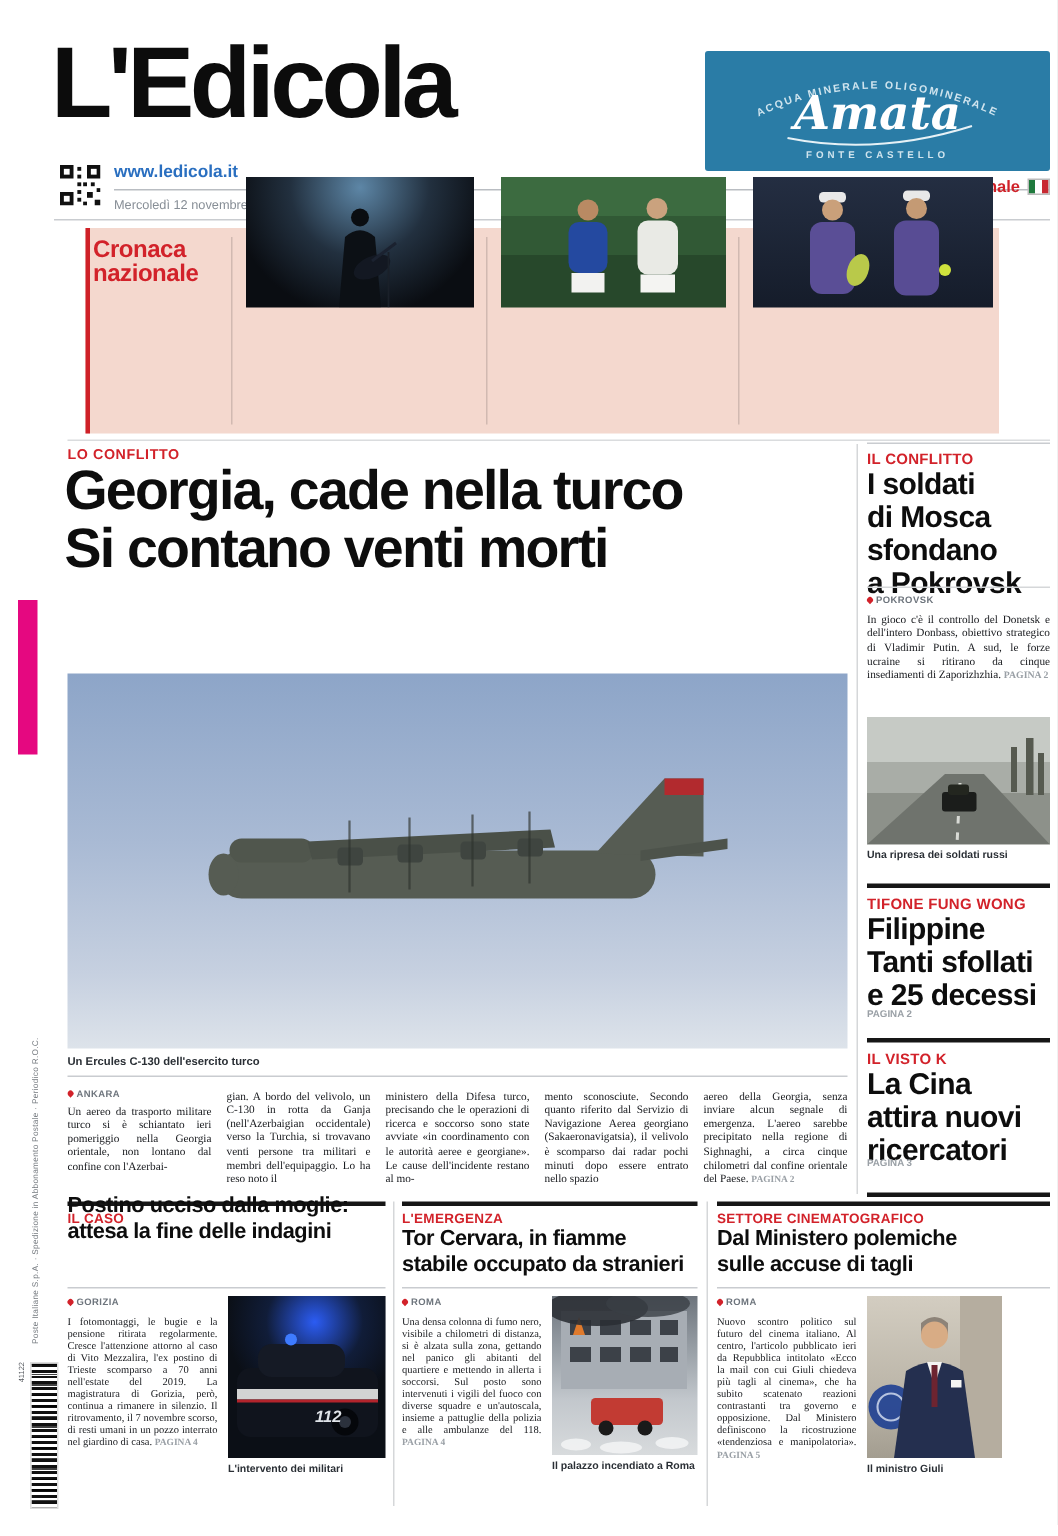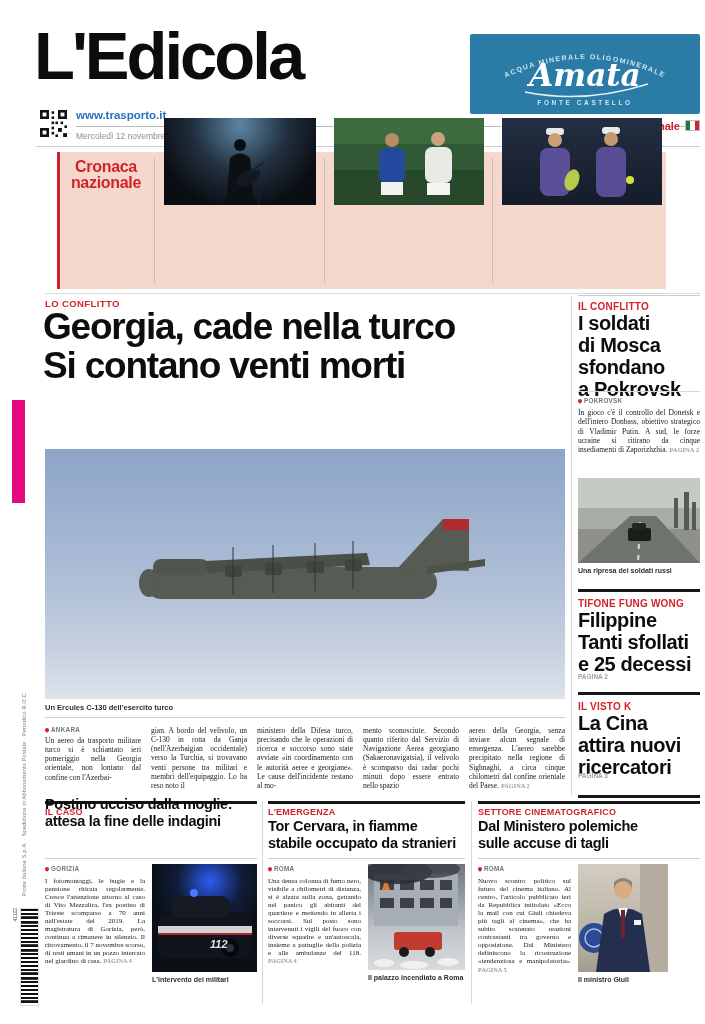"www.trasporto.it" a.abs { text: www.trasporto.it -> www.ledicola.it }
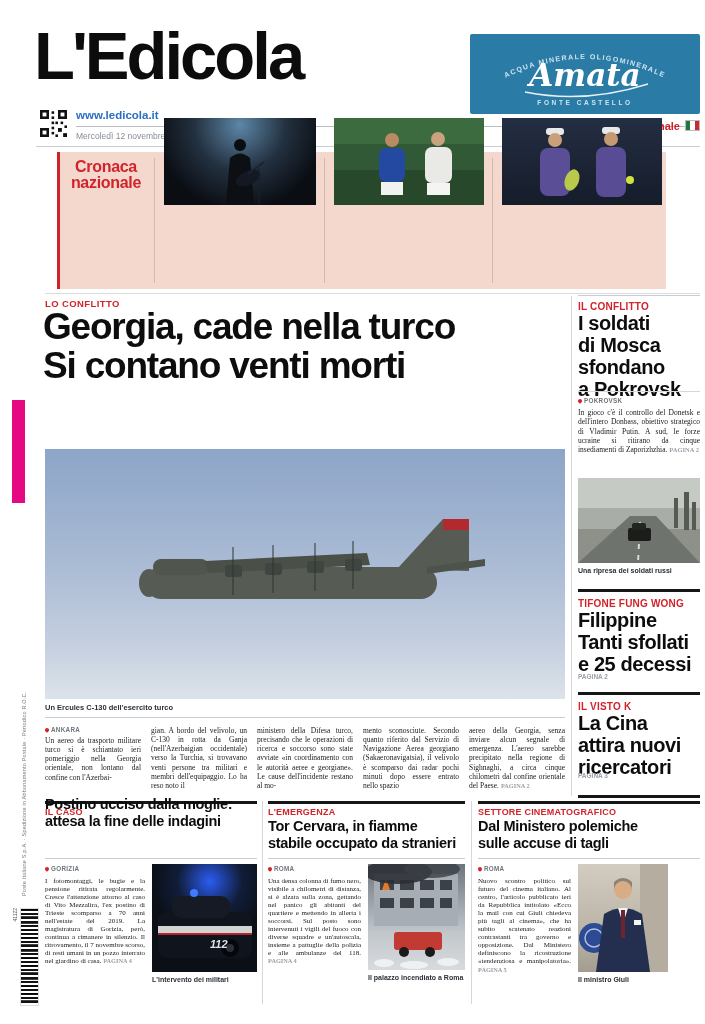"Cronaca" .cronaca { text-align: center -> left }
